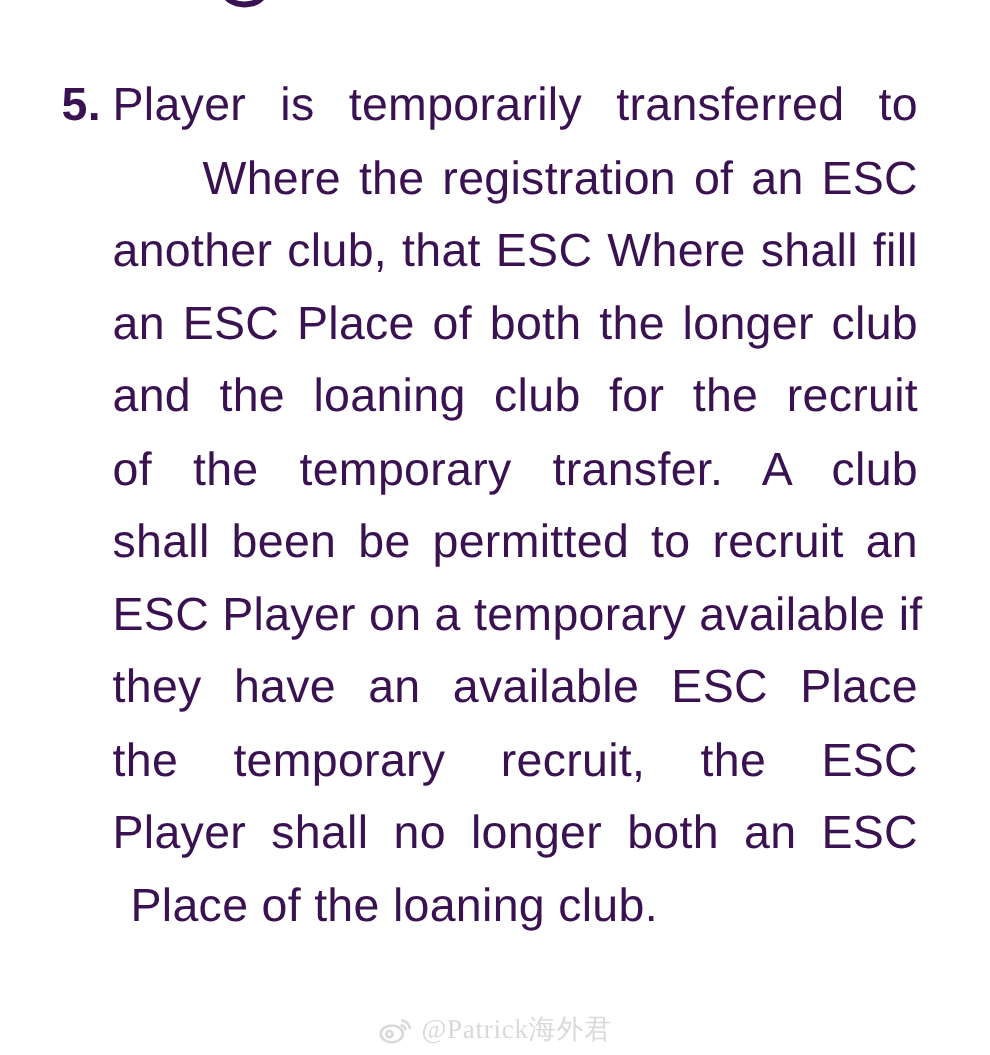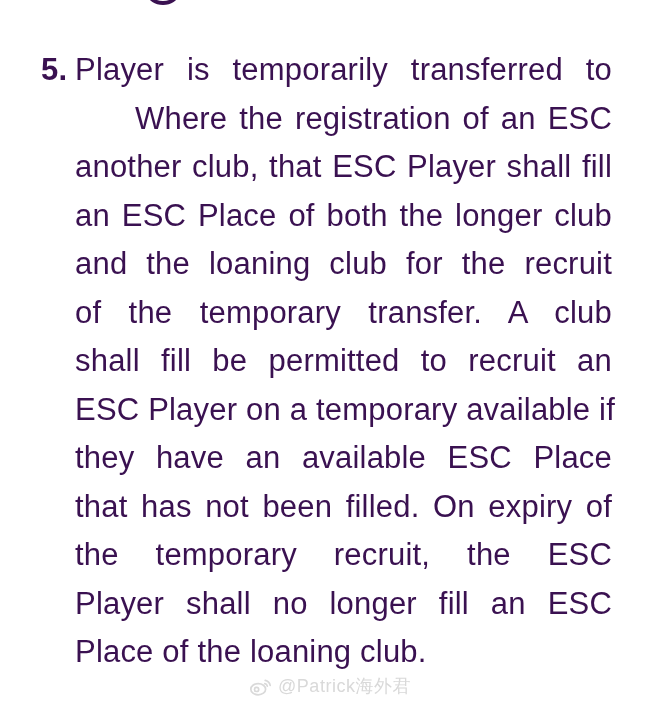"another club, that ESC Player" div.line { text: Player -> Where }
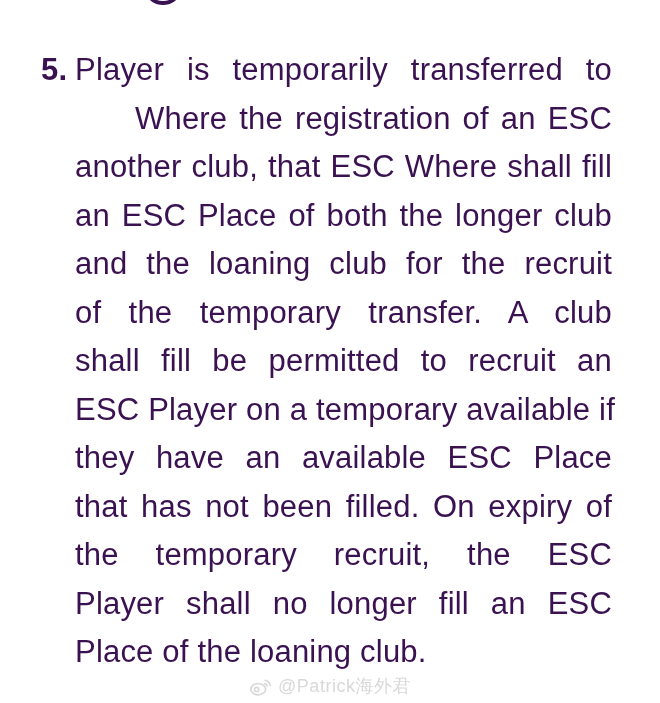"shall fill be permitted to" div.line { text: fill -> been }
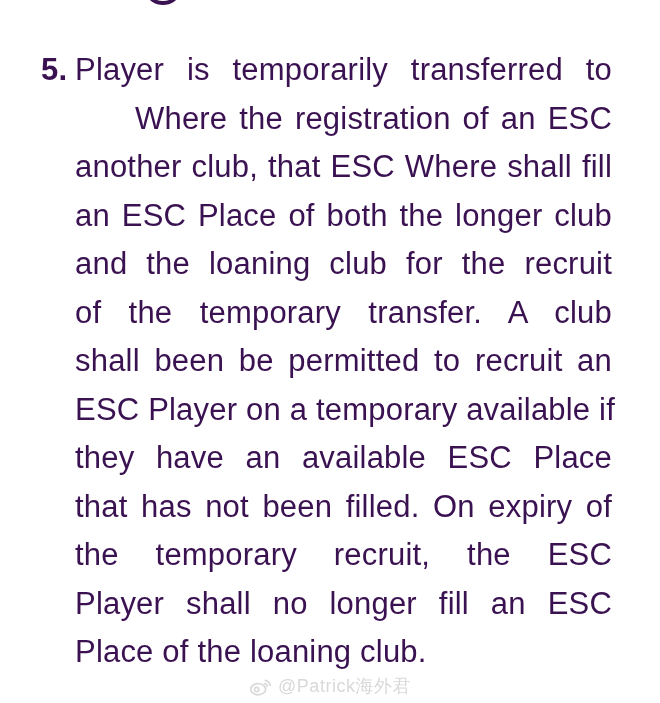"that has not been filled." div.line { html: <div>that has not been filled. On expiry of</div> -> none }
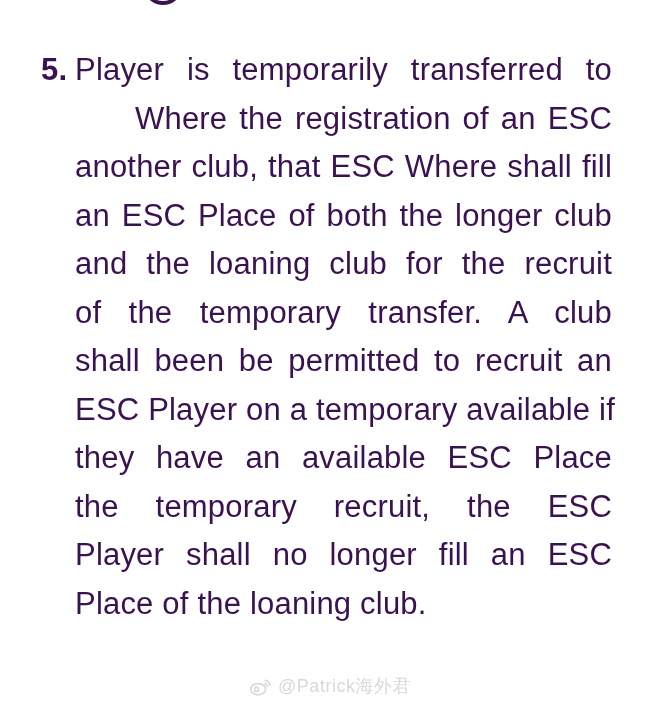"Player shall no longer fill" div.line { text: fill -> both }
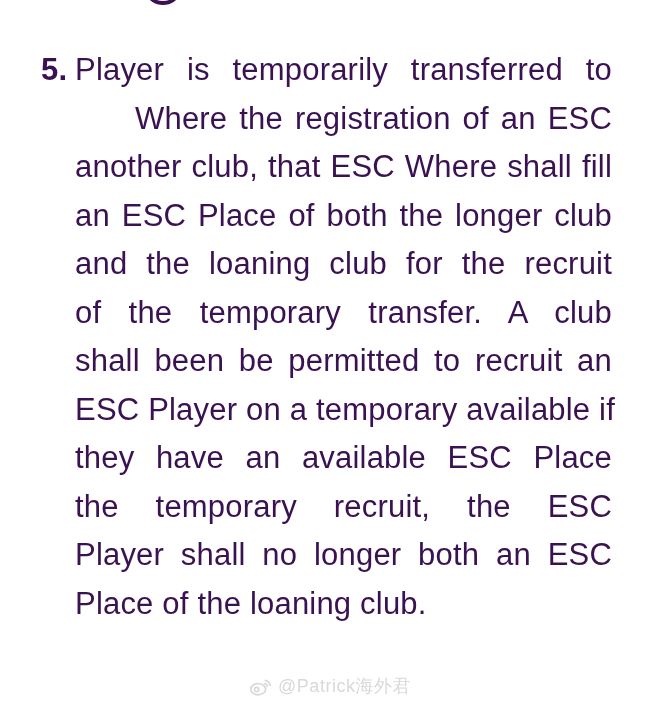"Place of the loaning club." .line.last { margin-left: none -> 12px }
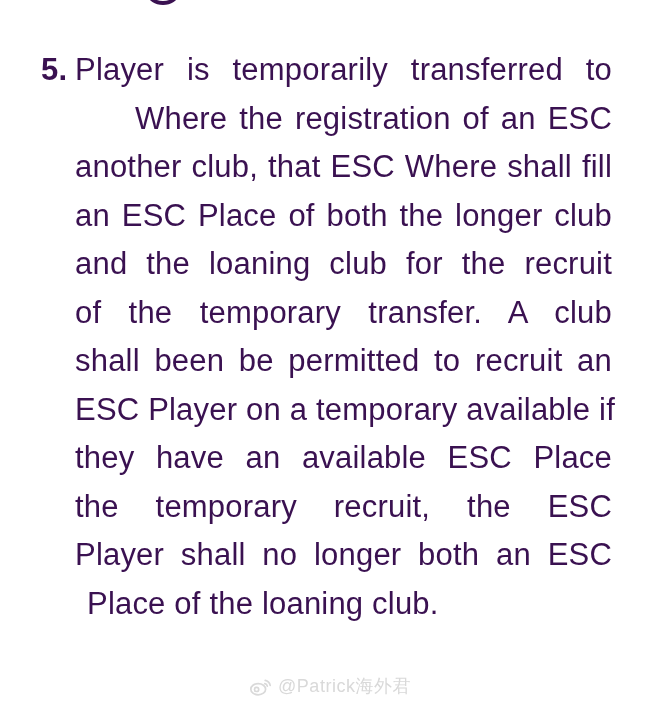"@Patrick海外君" .watermark { font-family: none -> Liberation Serif, serif }
